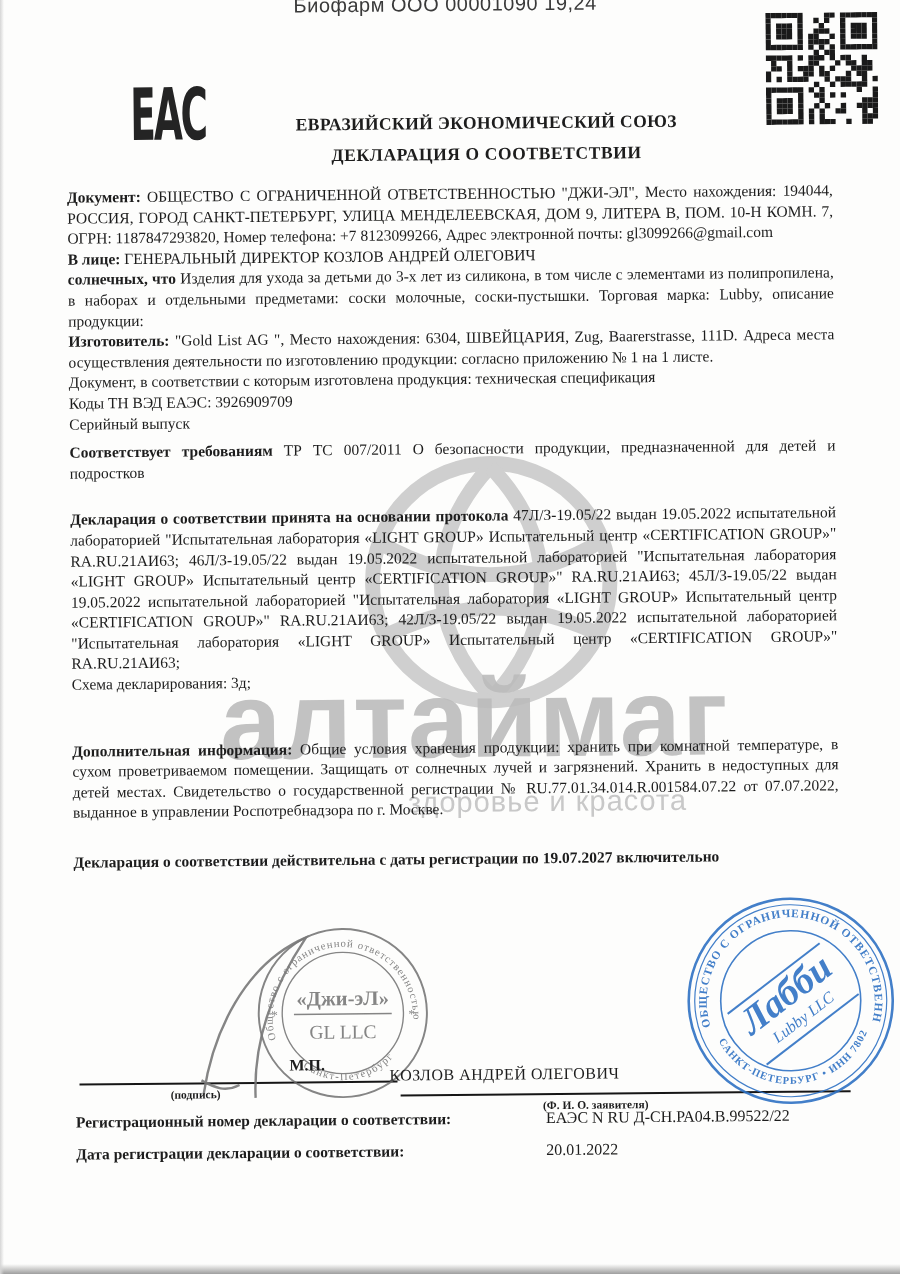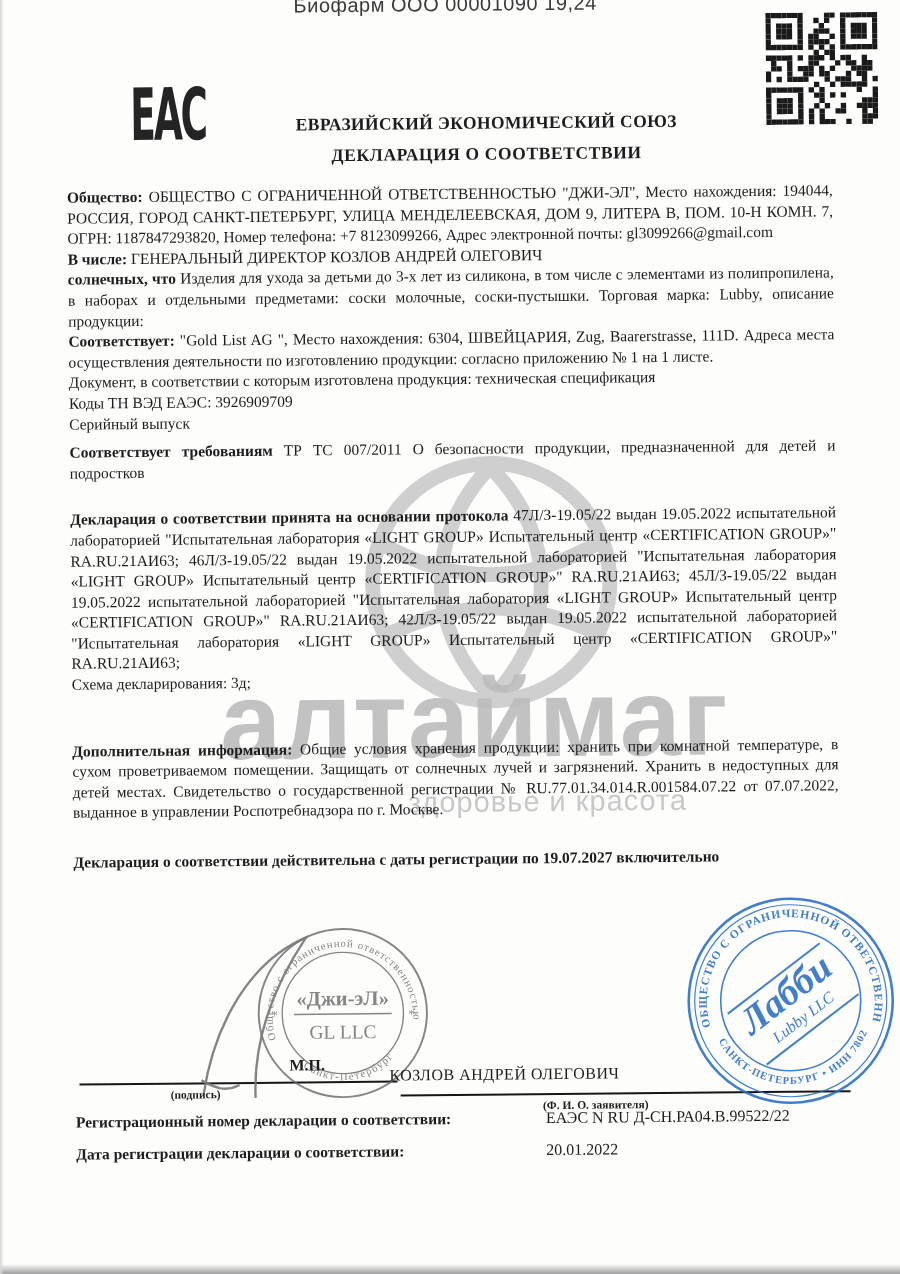"Общество:" b { text: Общество -> Документ }
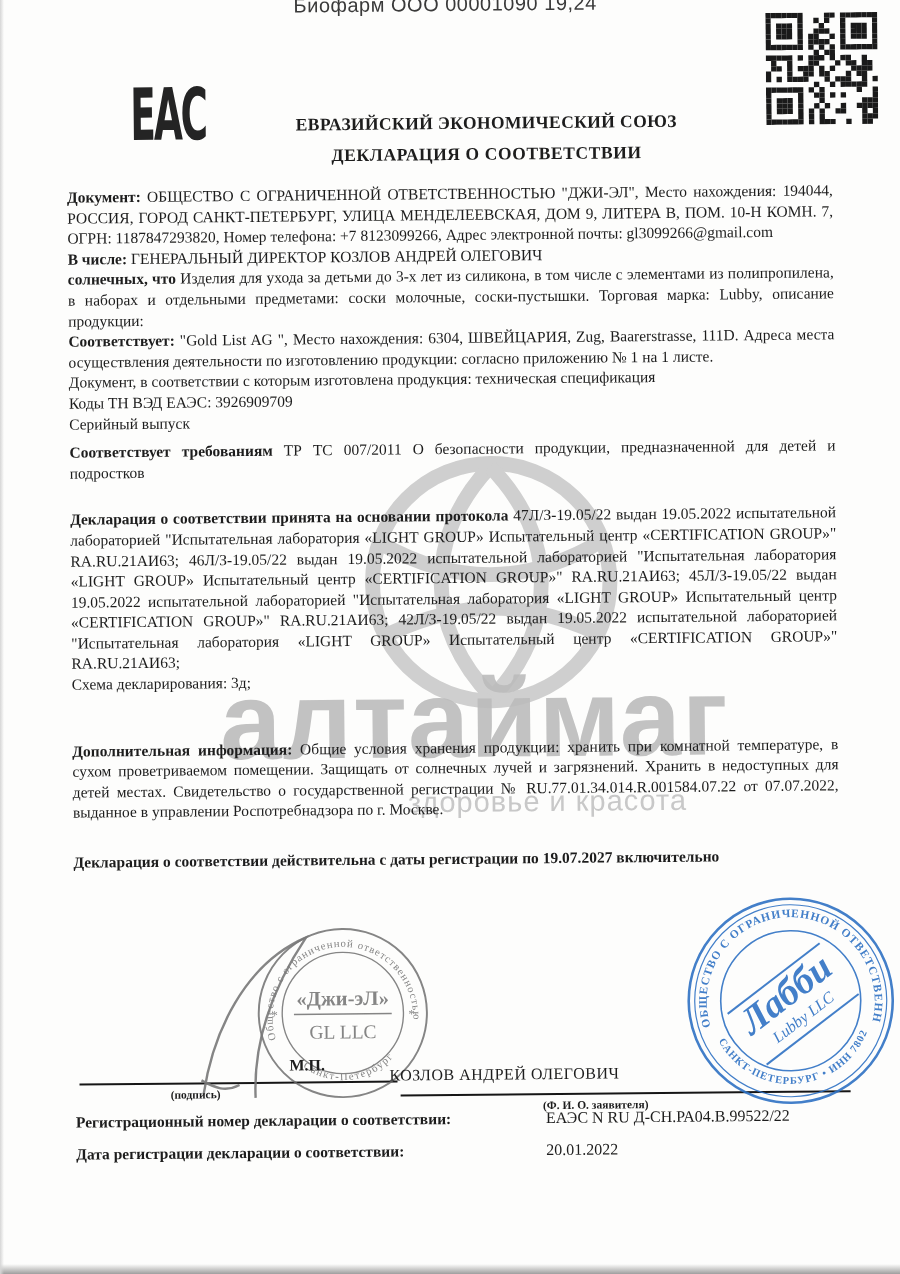"В числе:" b { text: числе -> лице }
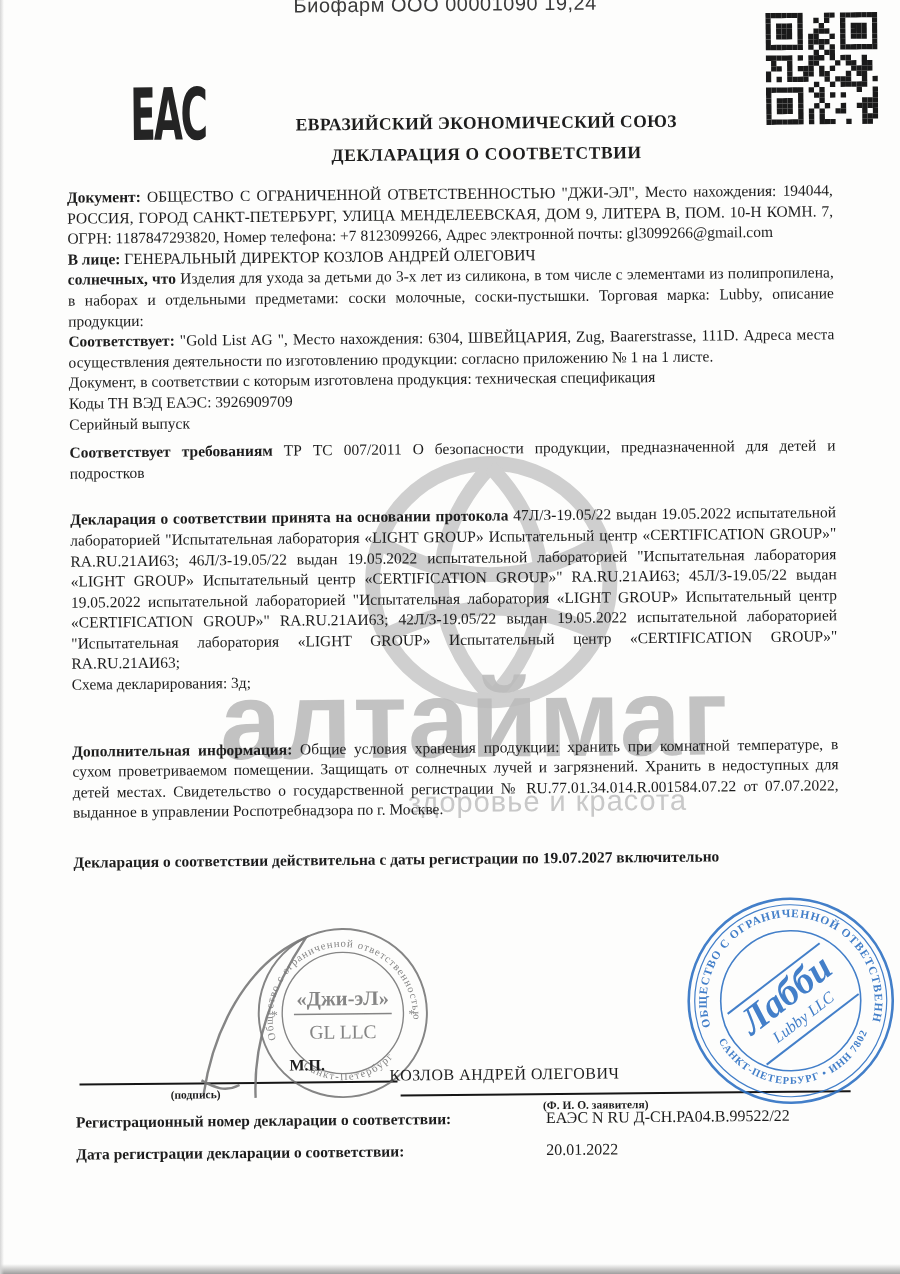"Соответствует:" b { text: Соответствует -> Изготовитель }
